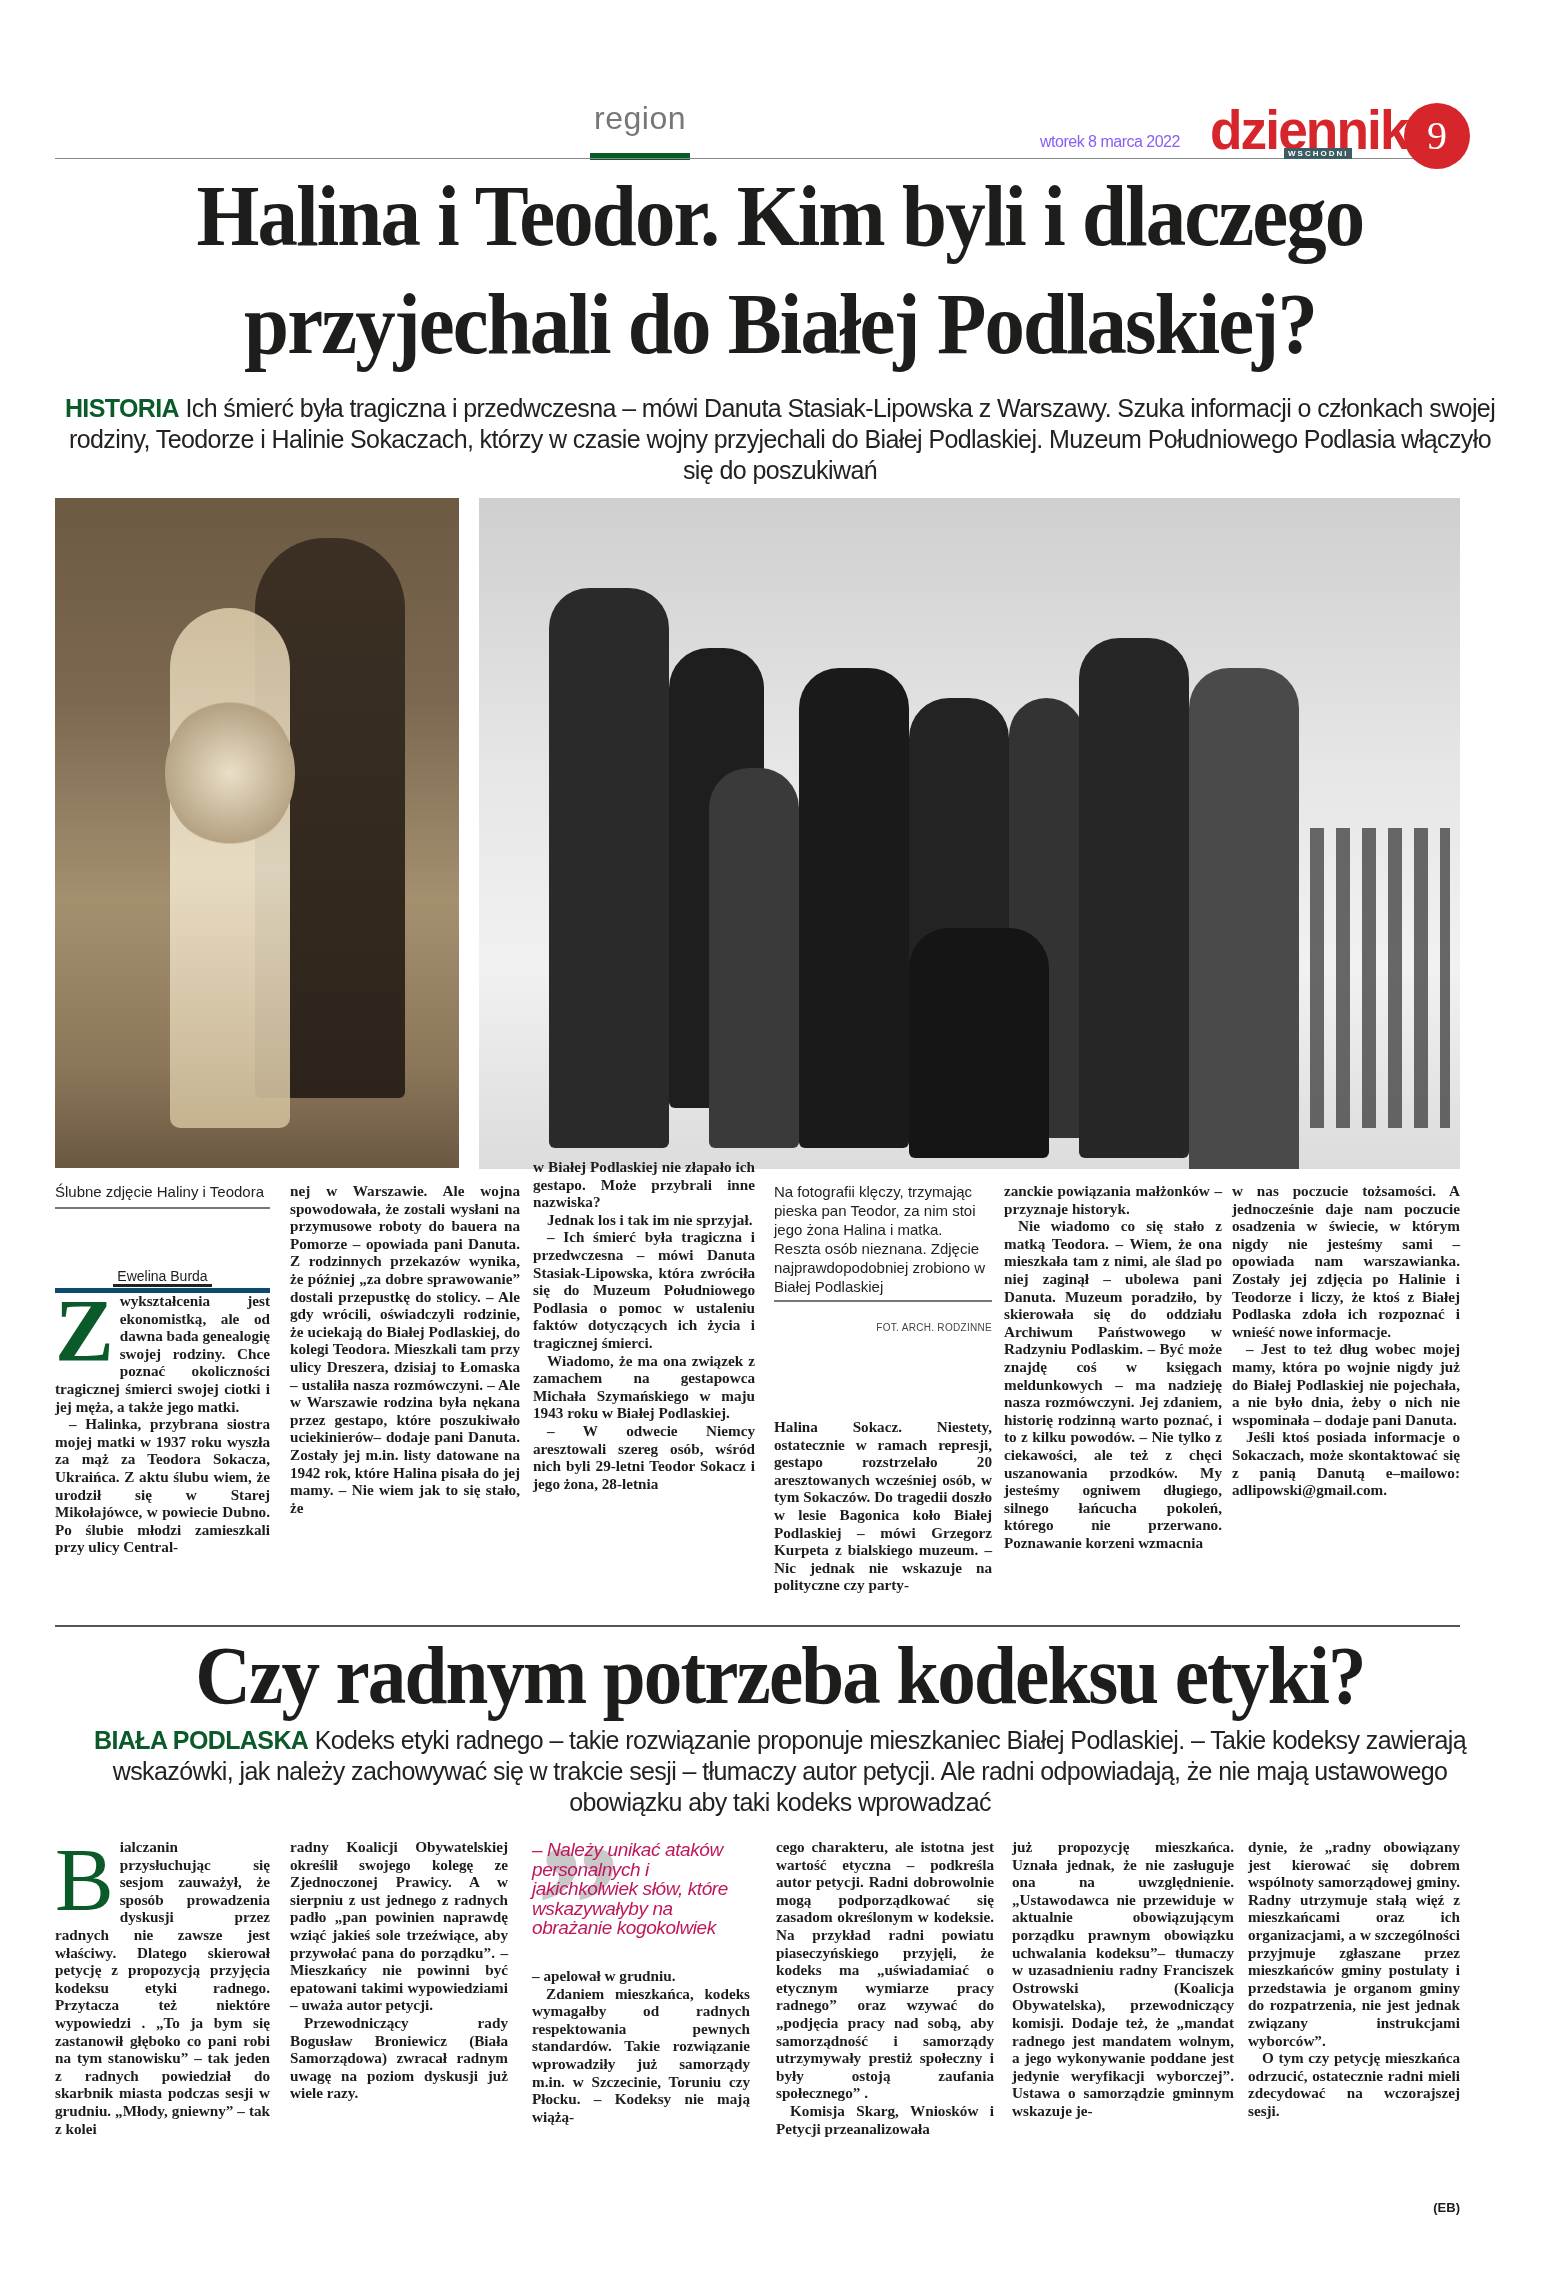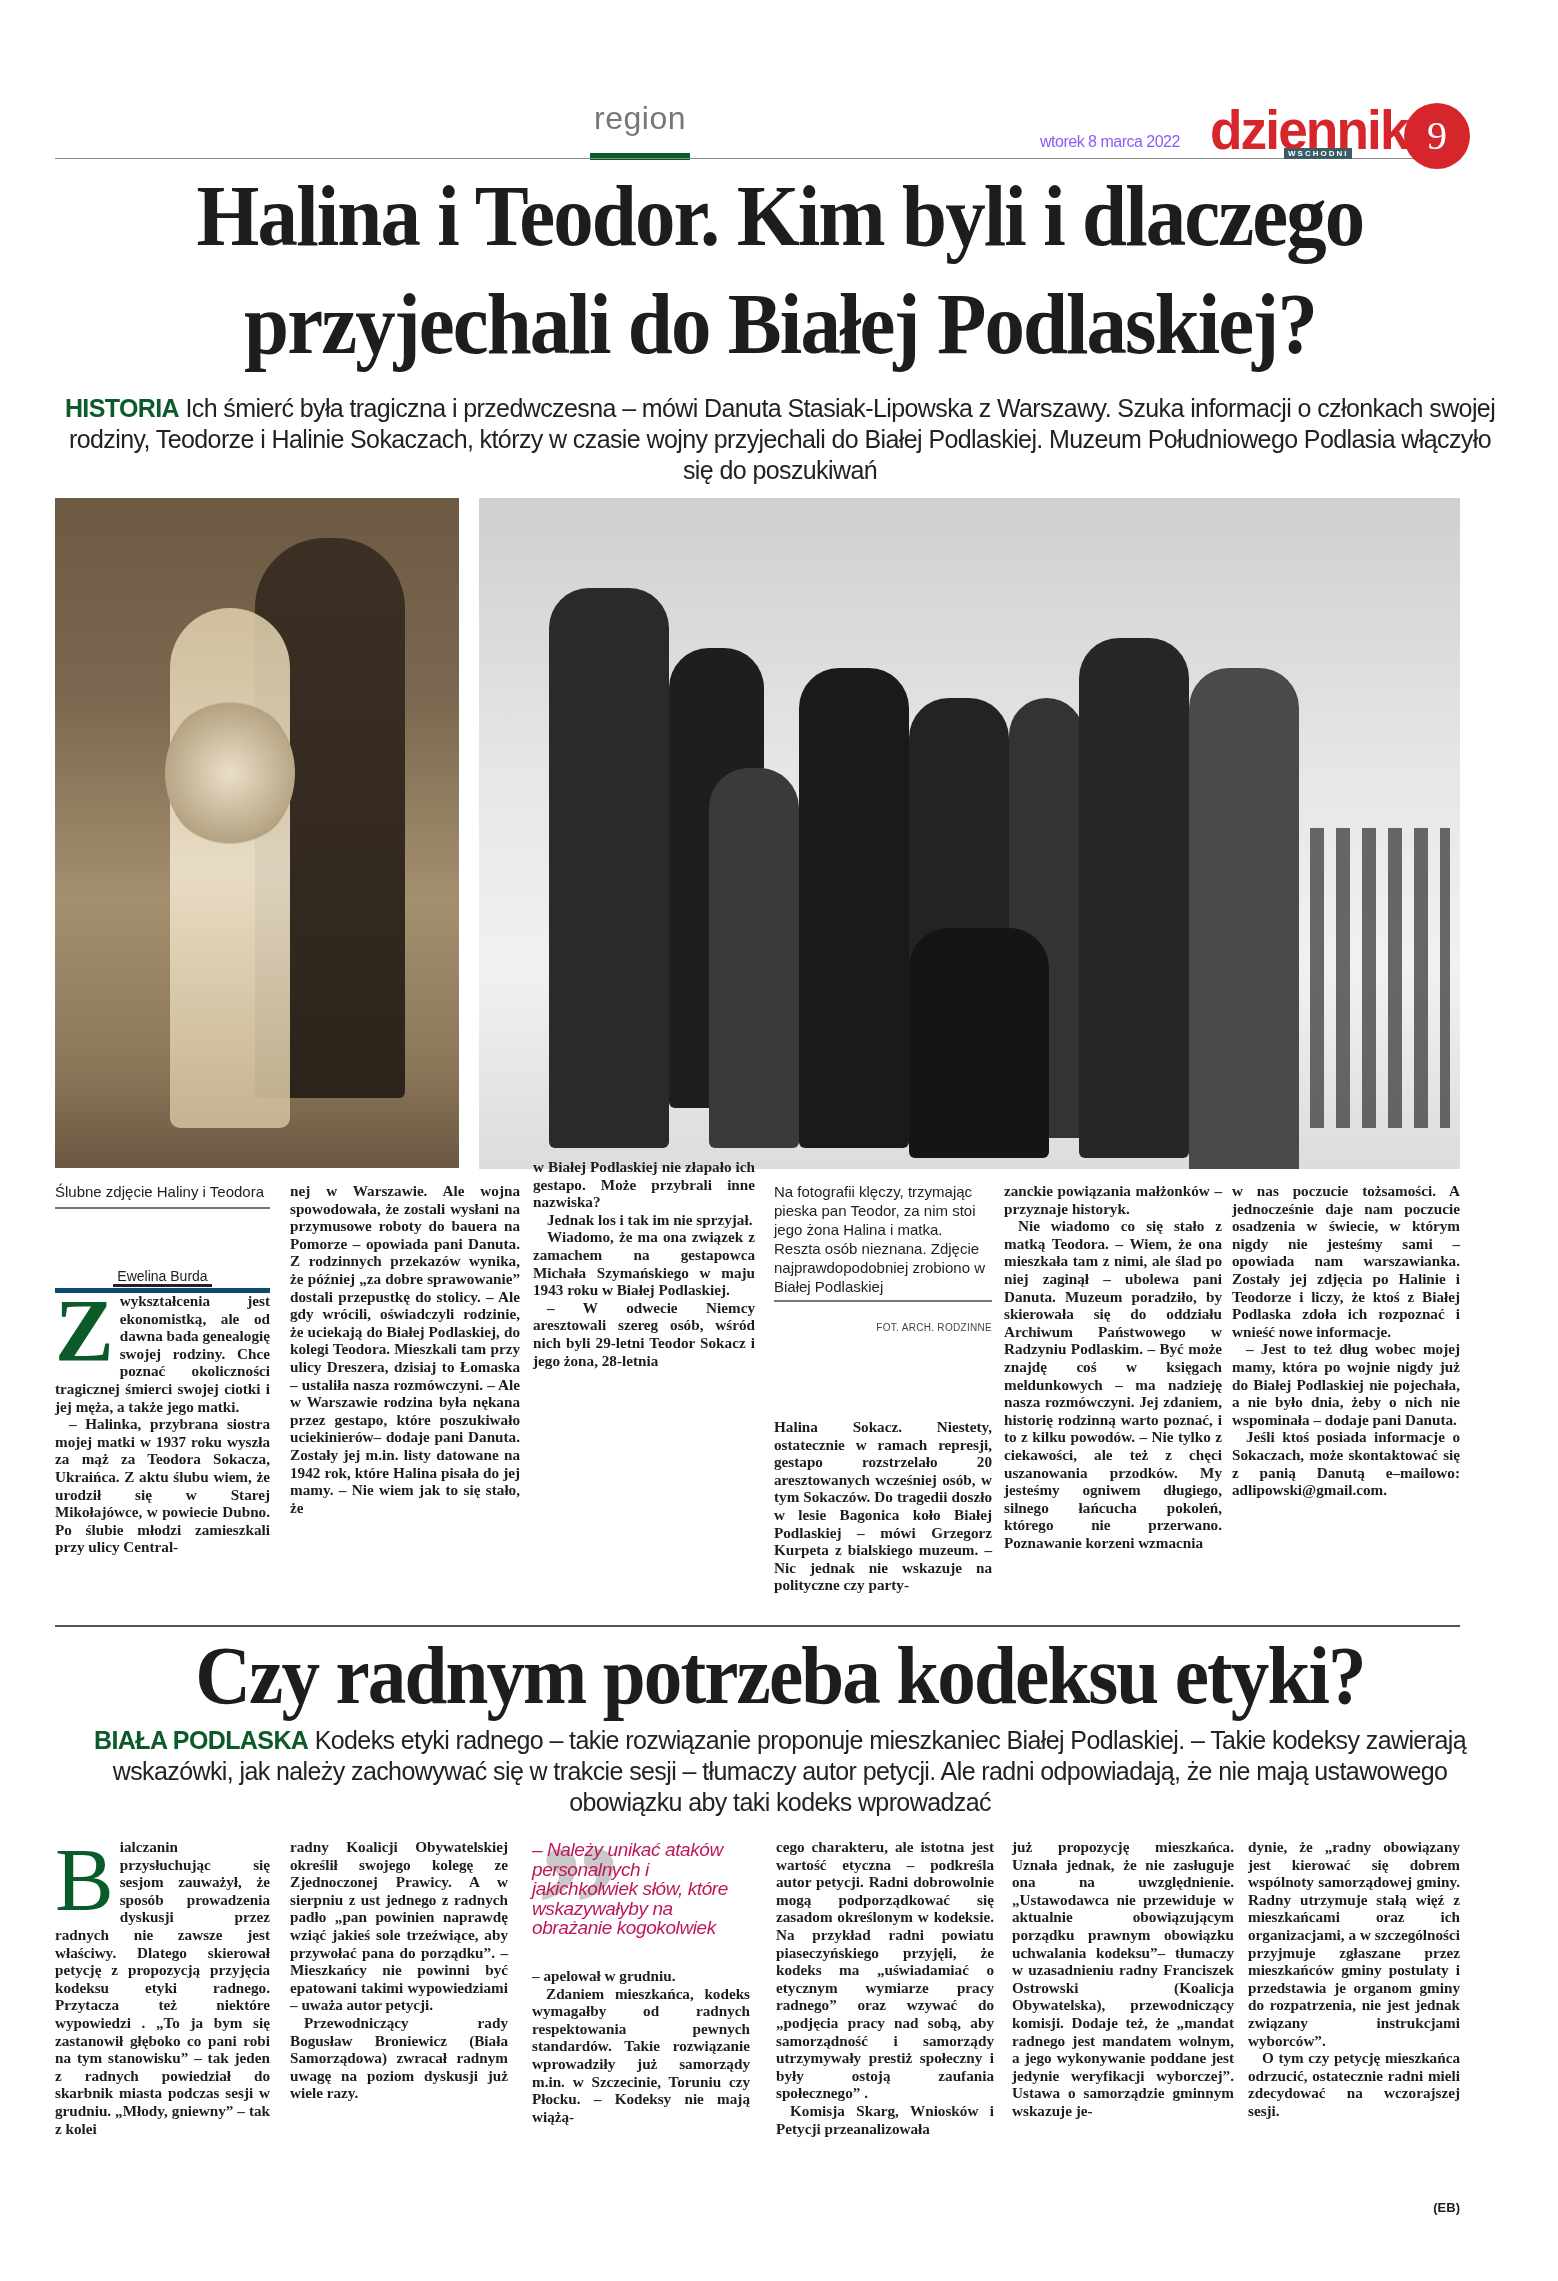"– Ich śmierć była tragiczna" p { html: none -> <p>– Ich śmierć była tragiczna i przedwczesna – mówi Danuta Stasiak-Lipowska, która zwróciła się do Muzeum Południowego Podlasia o pomoc w ustaleniu faktów dotyczących ich życia i tragicznej śmierci.</p> }
